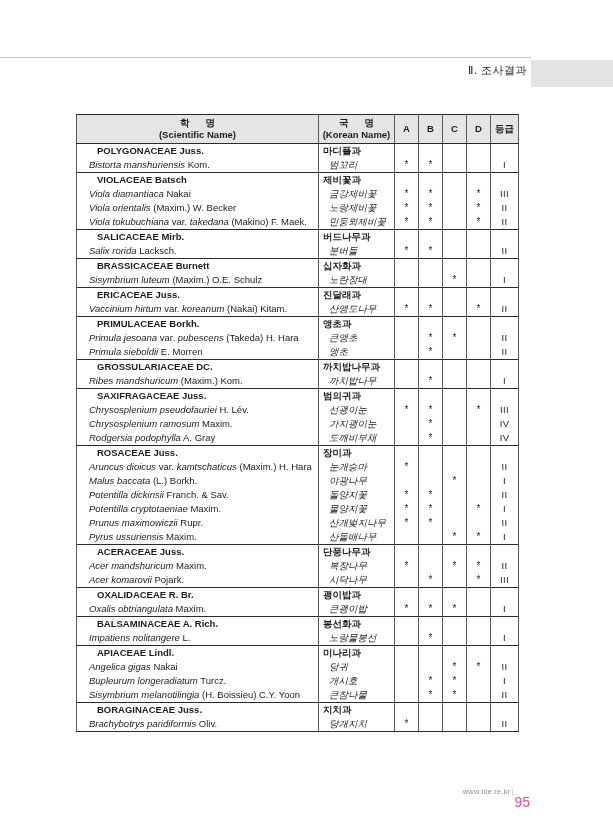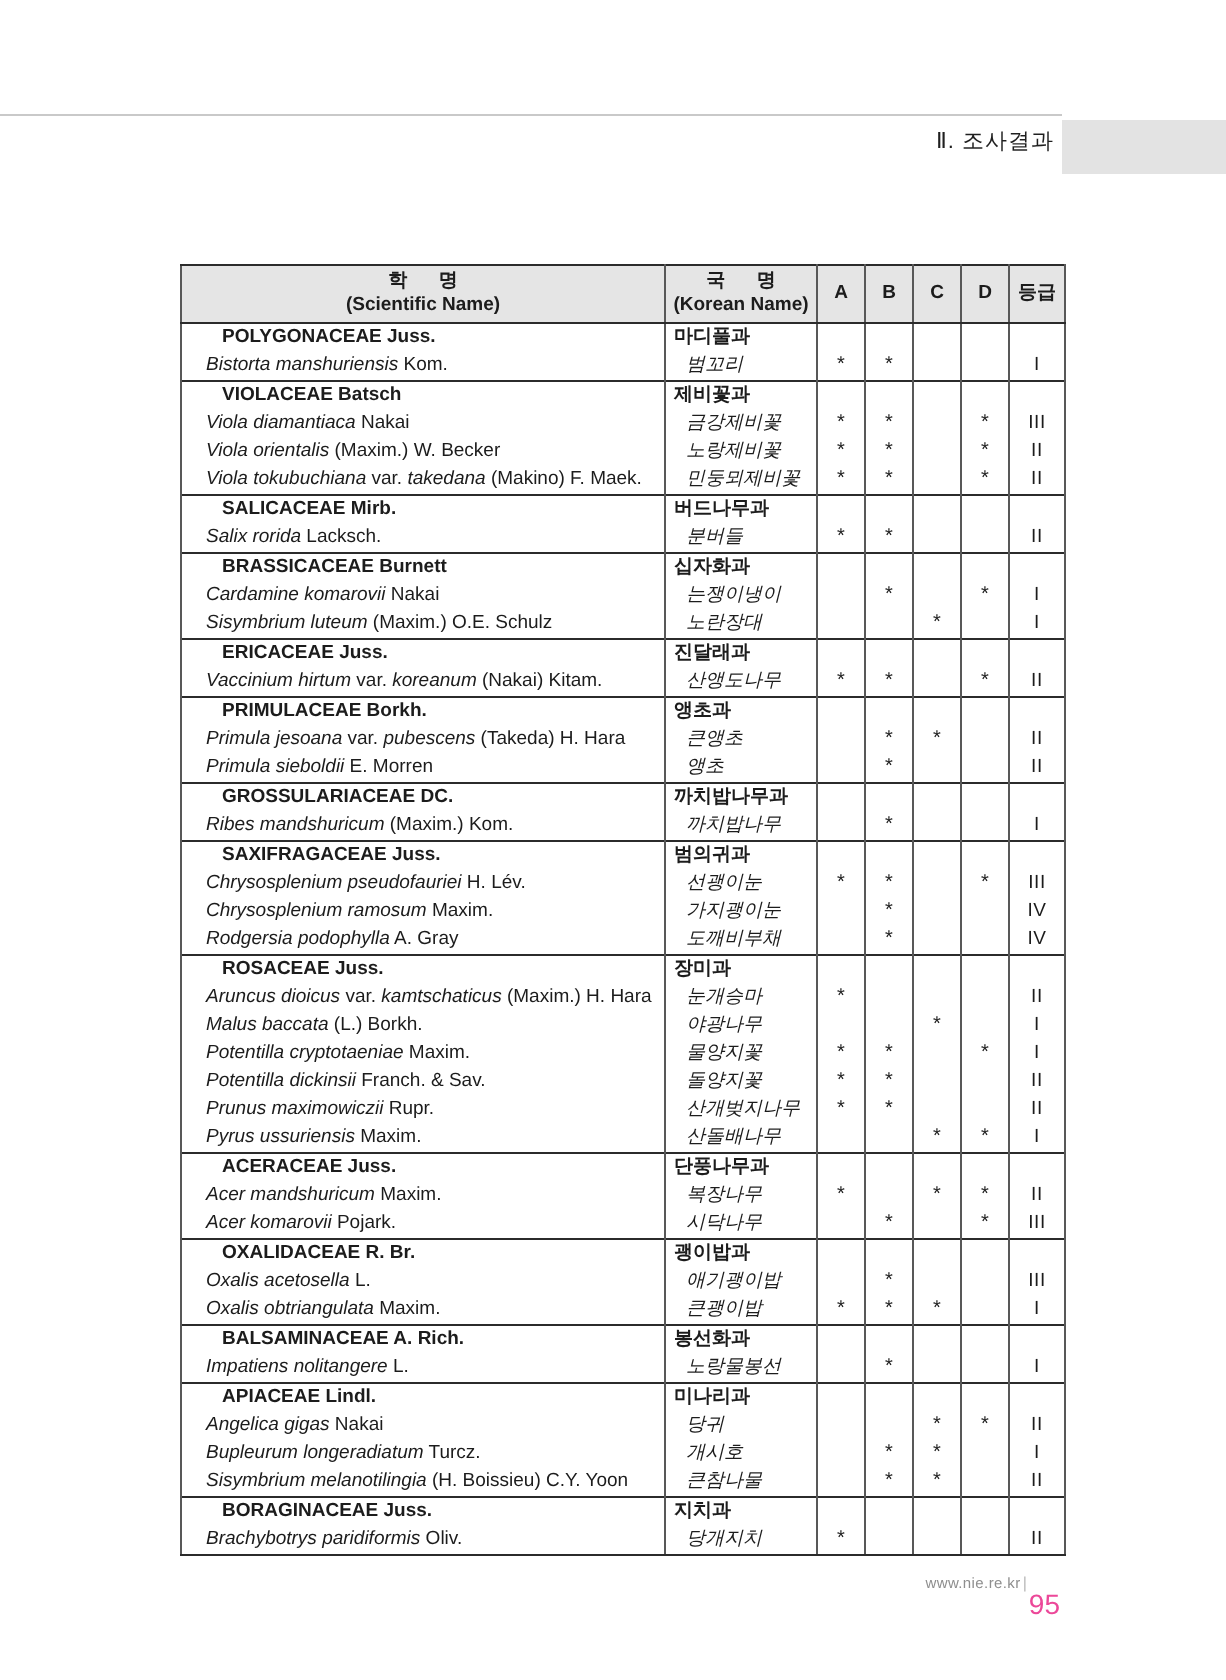"학 명" .report-table { left: 90px -> 76px; margin-top: 18px -> none }
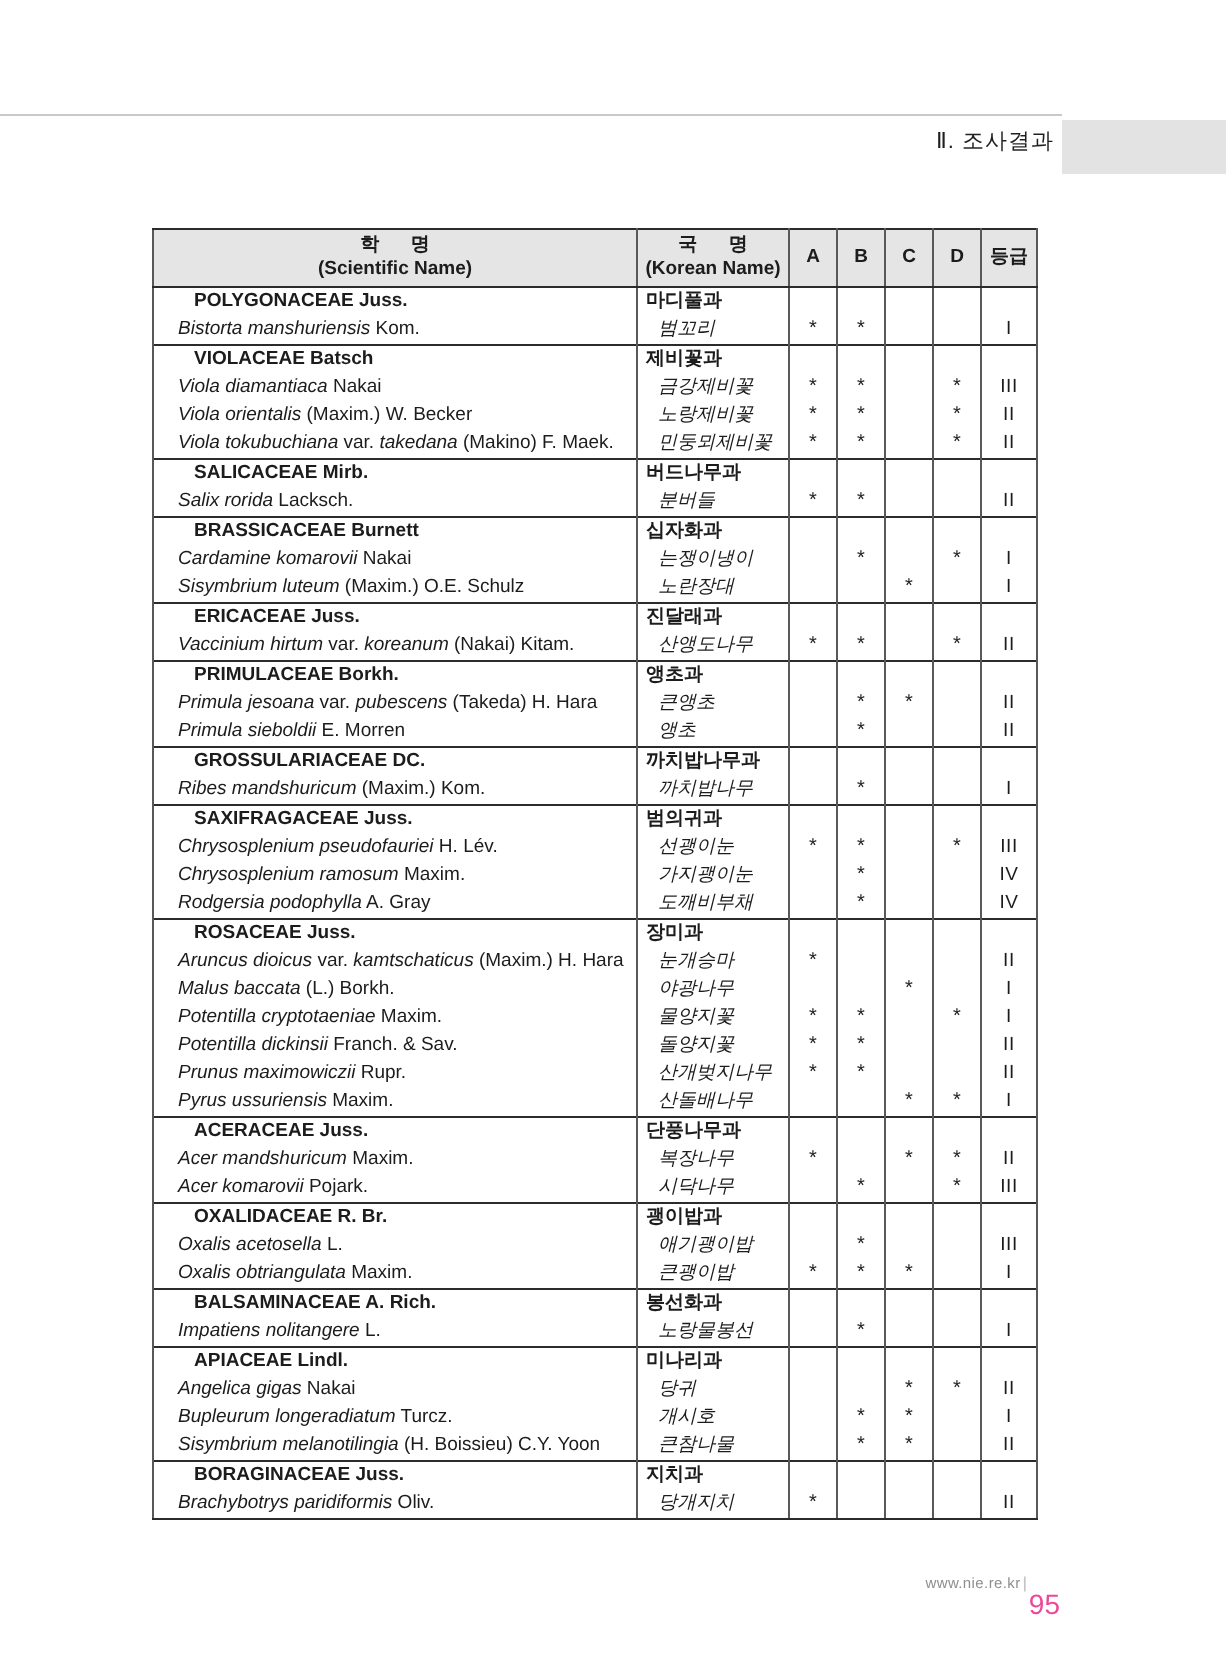"Cardamine komarovii Nakai" tr.species-row { html: <tr> <td><span>Cardamine komarovii</span><span> Nakai</span></td> <td>는쟁이냉이</td> <td></td> <td>*</td> <td></td> <td>*</td> <td>I</td> </tr> -> none }
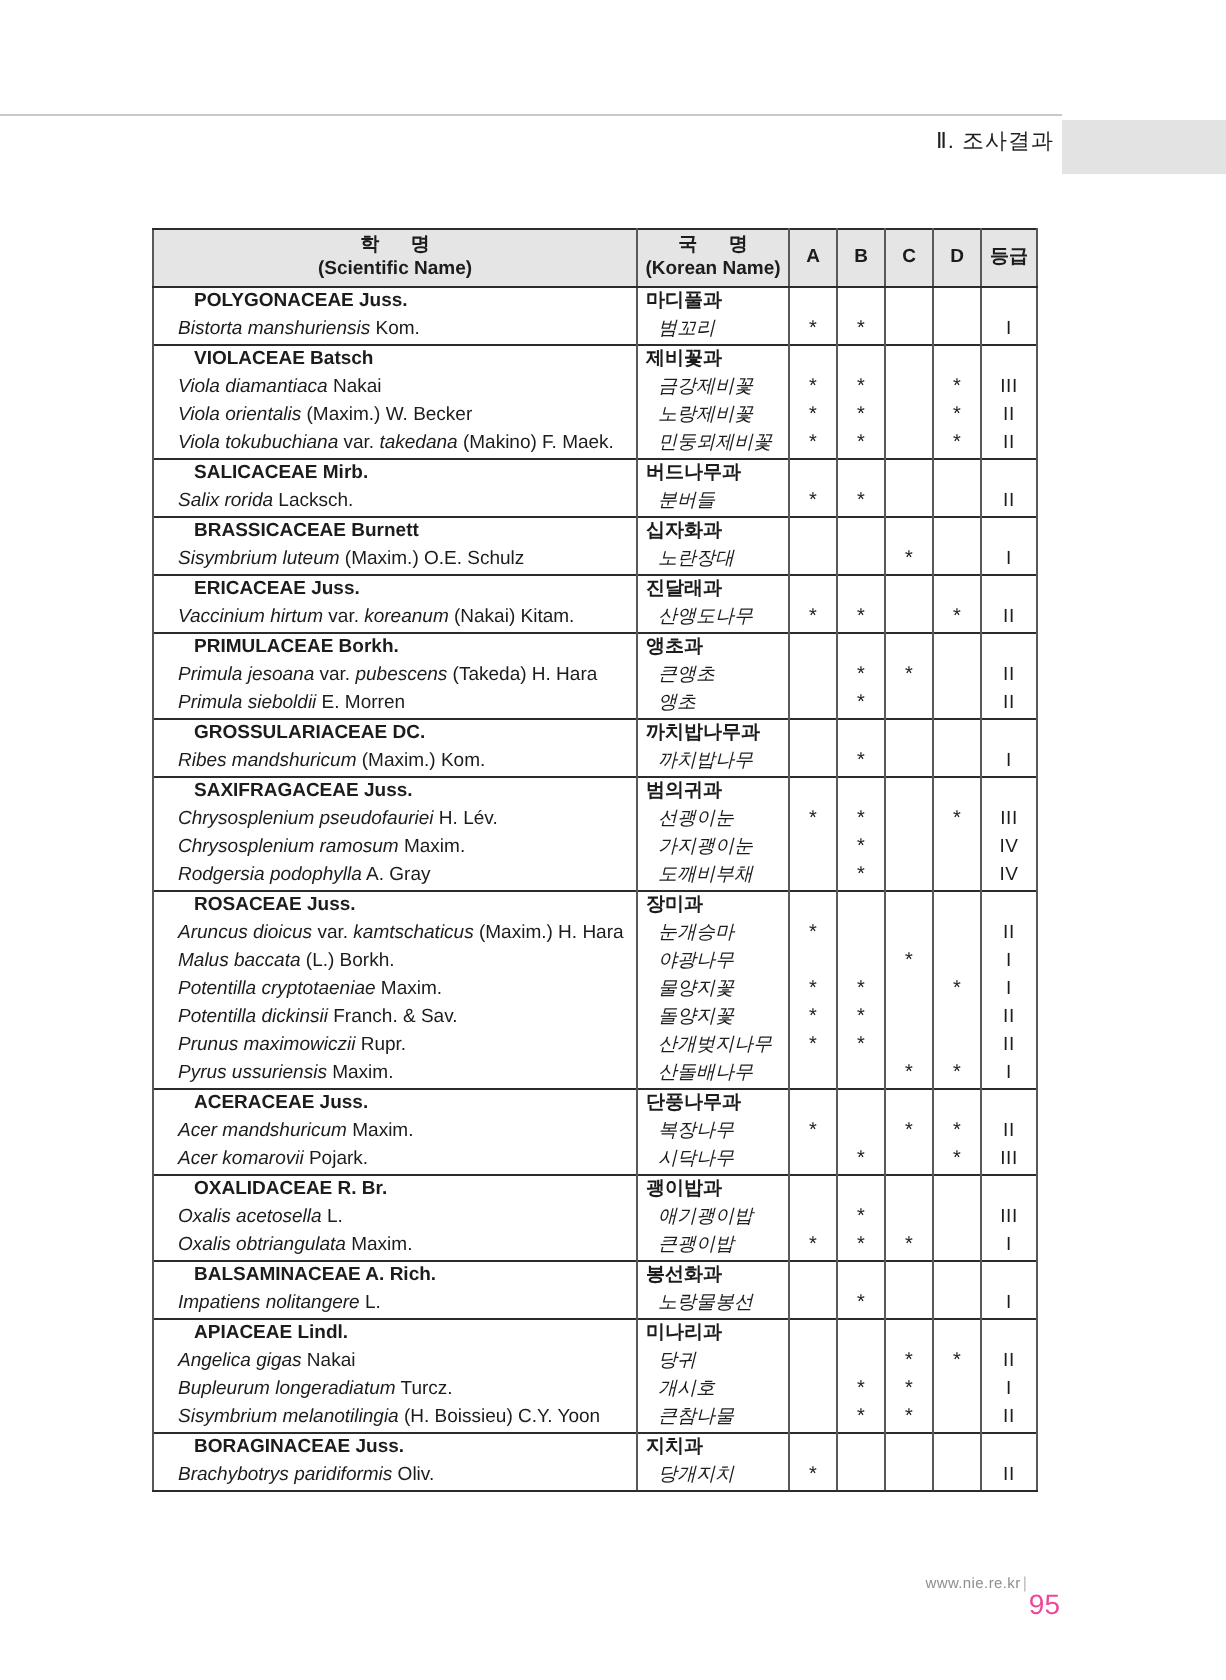"Potentilla cryptotaeniae Maxim." tr.species-row { order: before "Potentilla dickinsii Franch. & Sav." -> after "Potentilla dickinsii Franch. & Sav." }
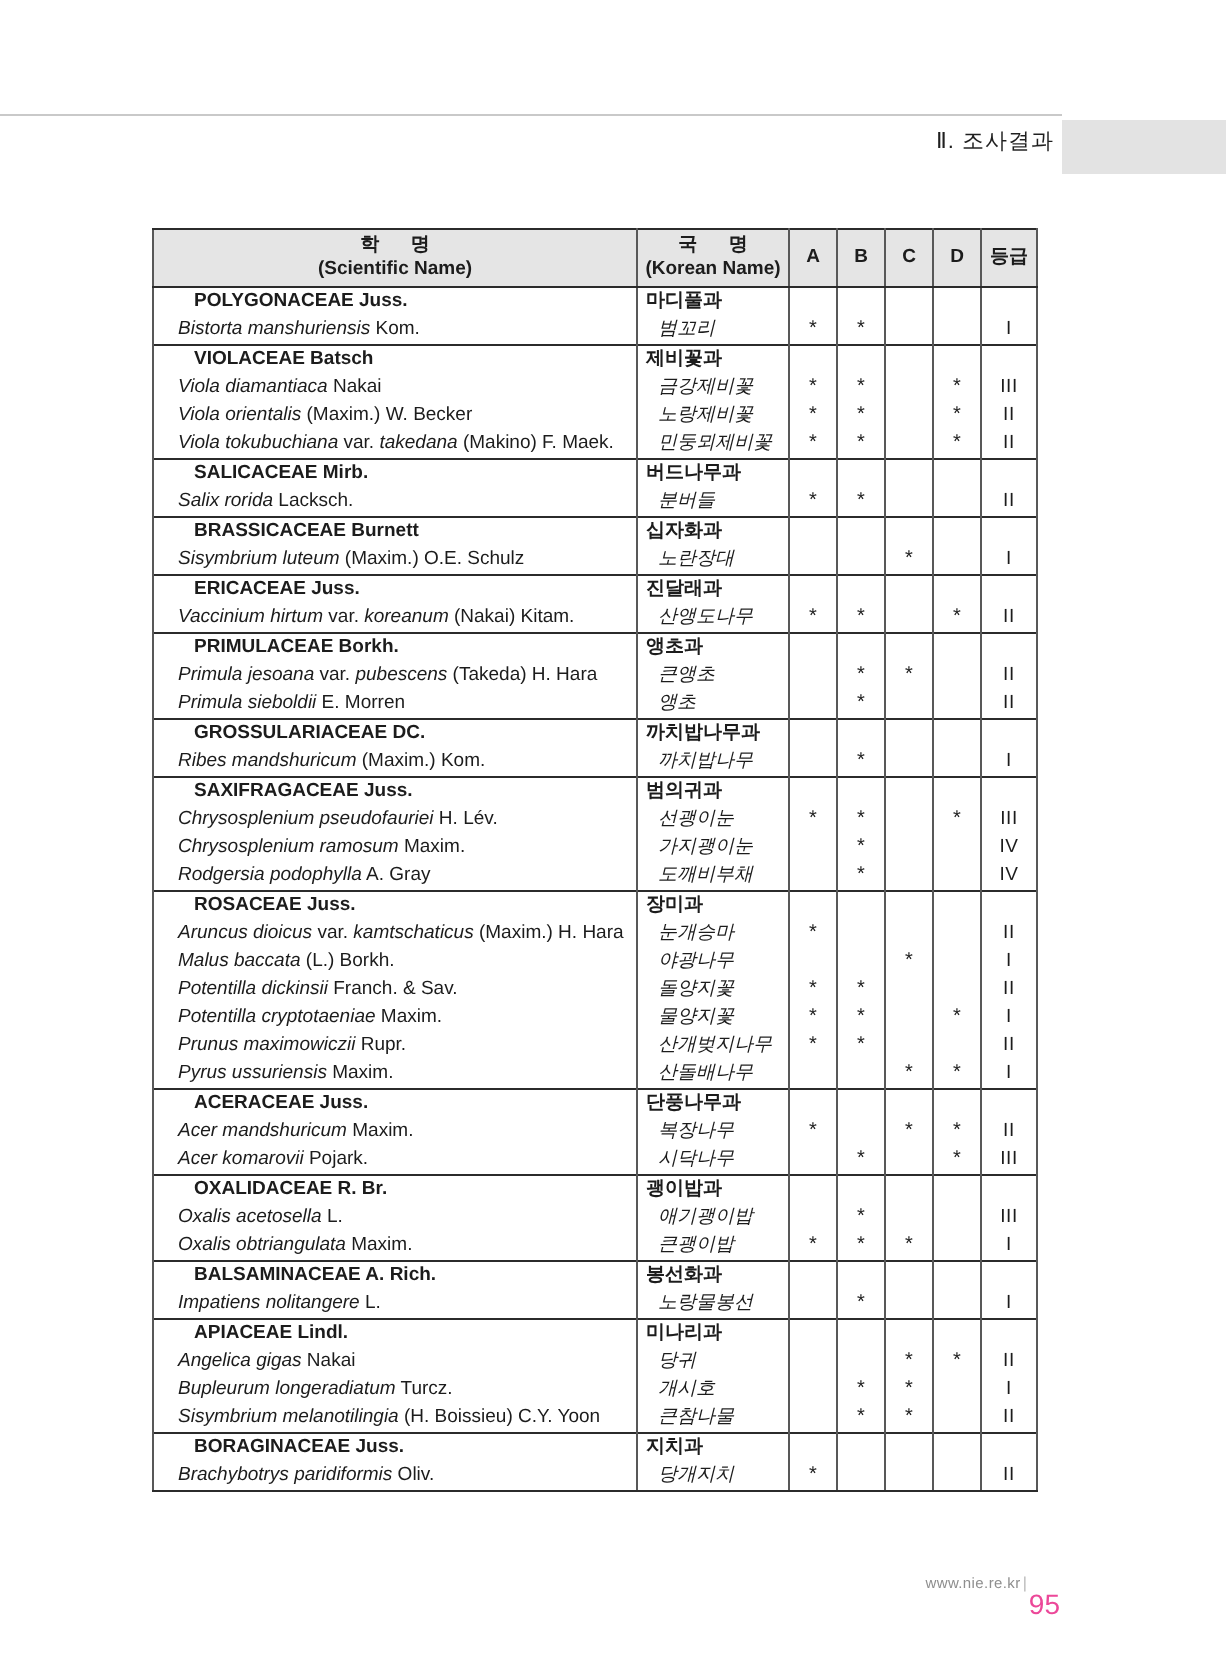"Oxalis acetosella L." tr.species-row { html: <tr> <td><span>Oxalis acetosella</span><span> L.</span></td> <td>애기괭이밥</td> <td></td> <td>*</td> <td></td> <td></td> <td>III</td> </tr> -> none }
